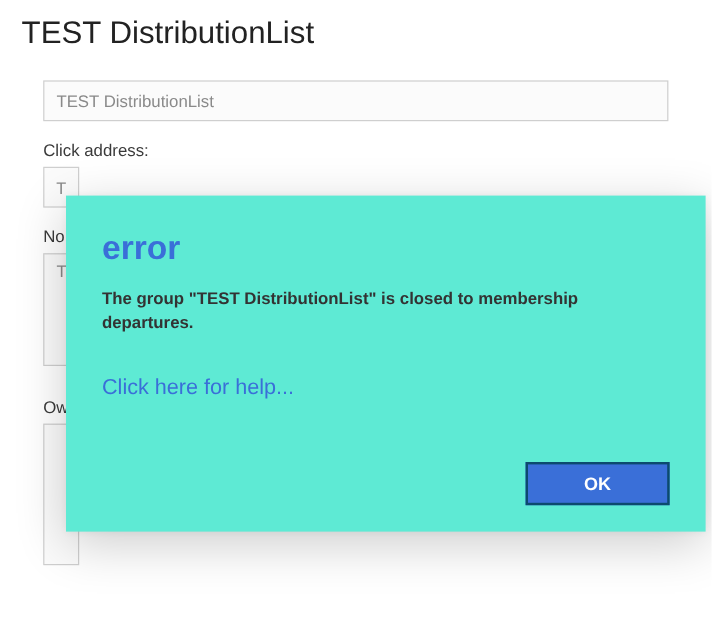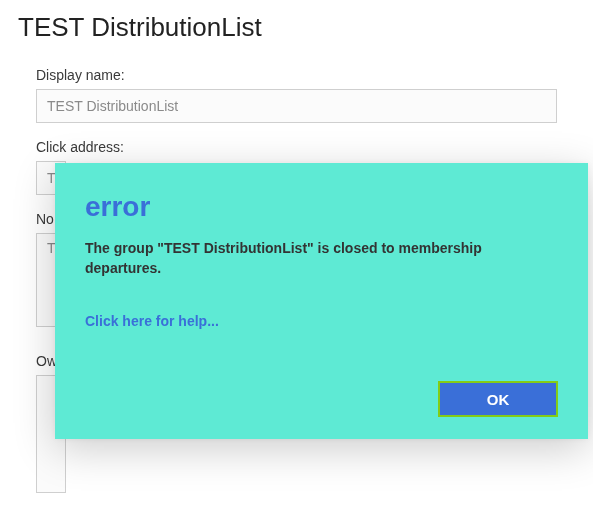"Display name:" label.field-label { html: <label>Display name:</label> -> none }
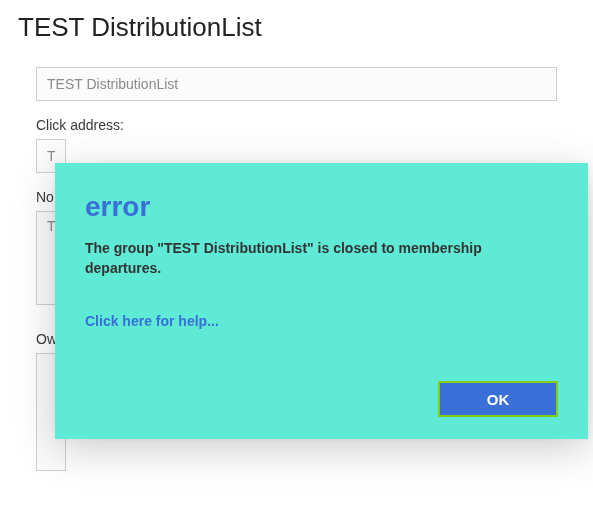"Click here for help..." .dialog-help { font-size: 14px -> 18px; font-weight: 700 -> 400 }
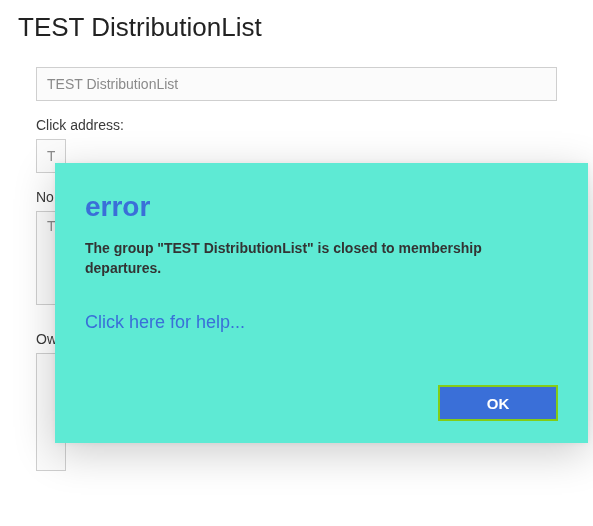"OK" .ok-button { border: 2px solid #84cc16 -> 2px solid #0c4a6e }
